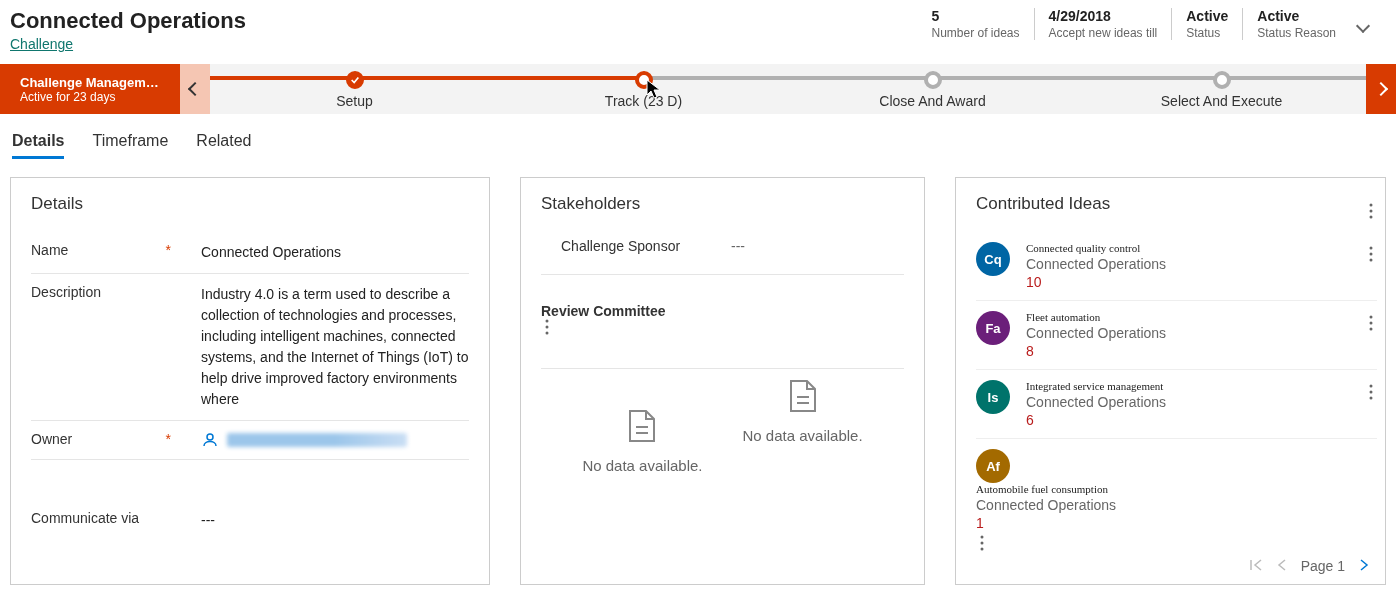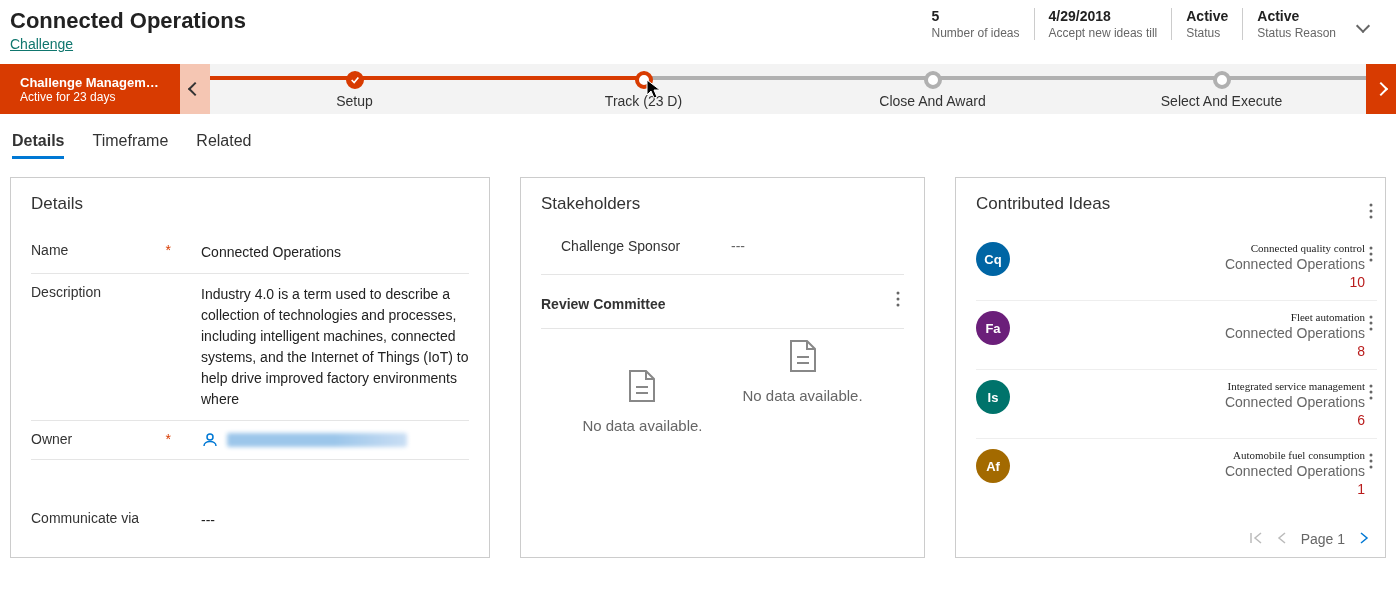"Cq" .idea-row { text-align: right -> none }
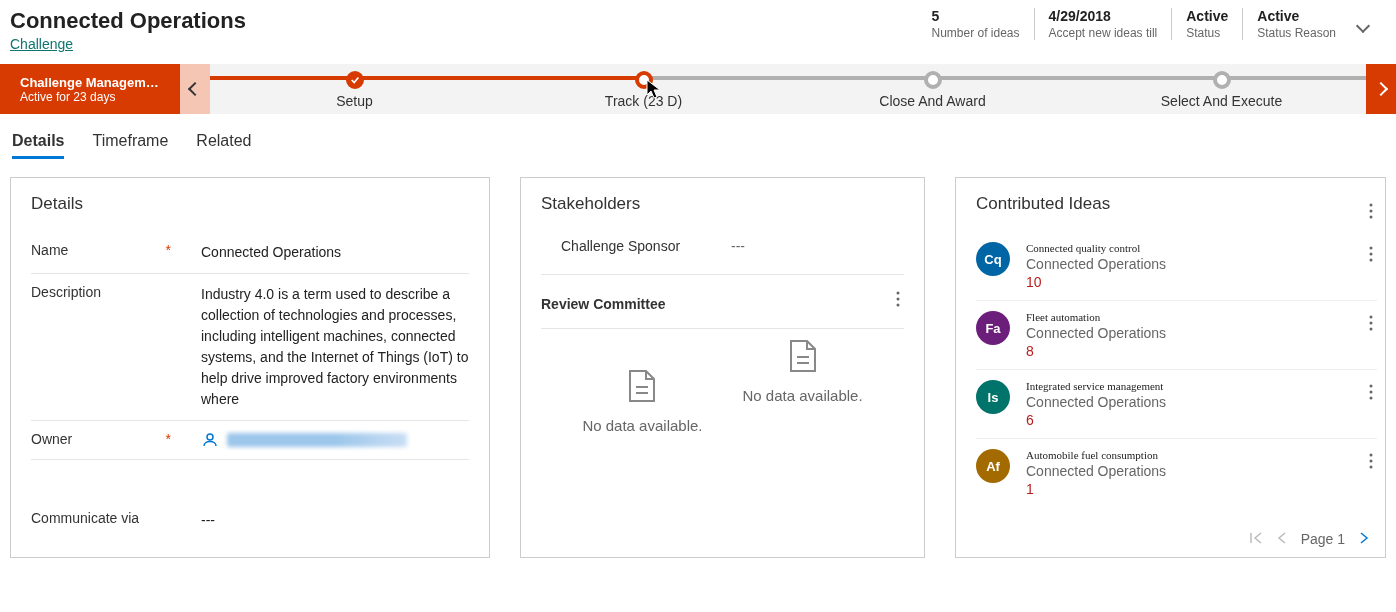"Review Committee" .committee-header { align-items: flex-end -> flex-start; flex-direction: none -> column; padding: 16px 0 -> 28px 0 }
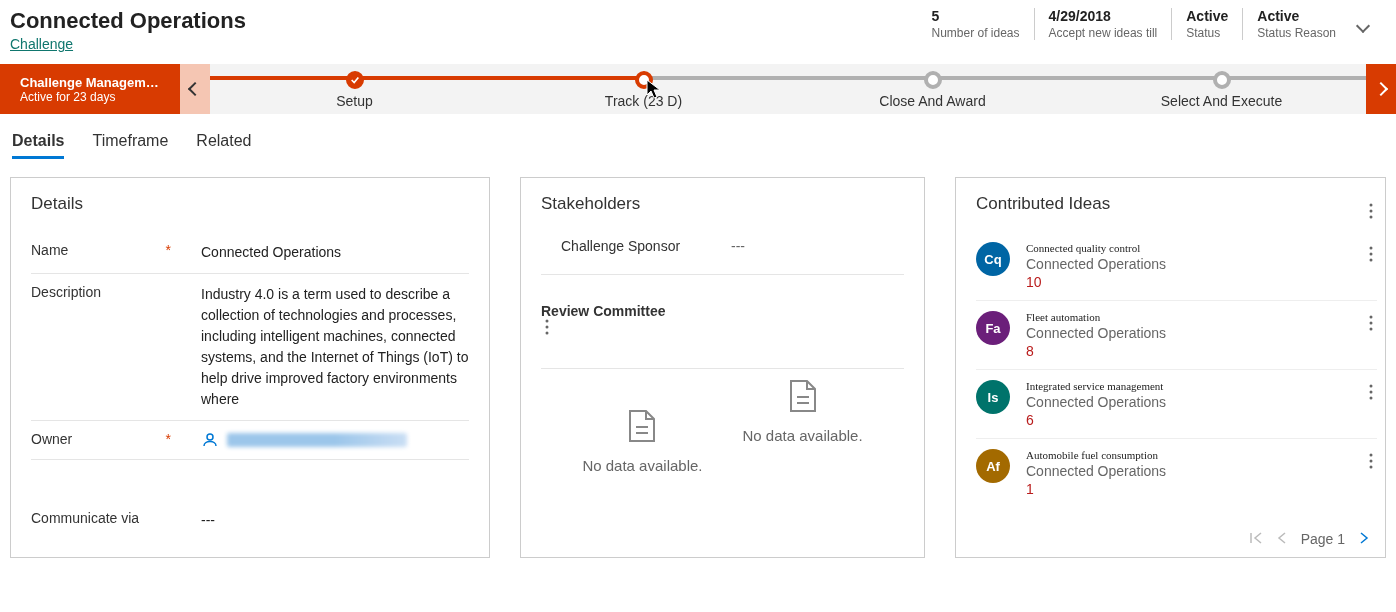"Af" .idea-row:last-of-type { flex-direction: none -> column }
